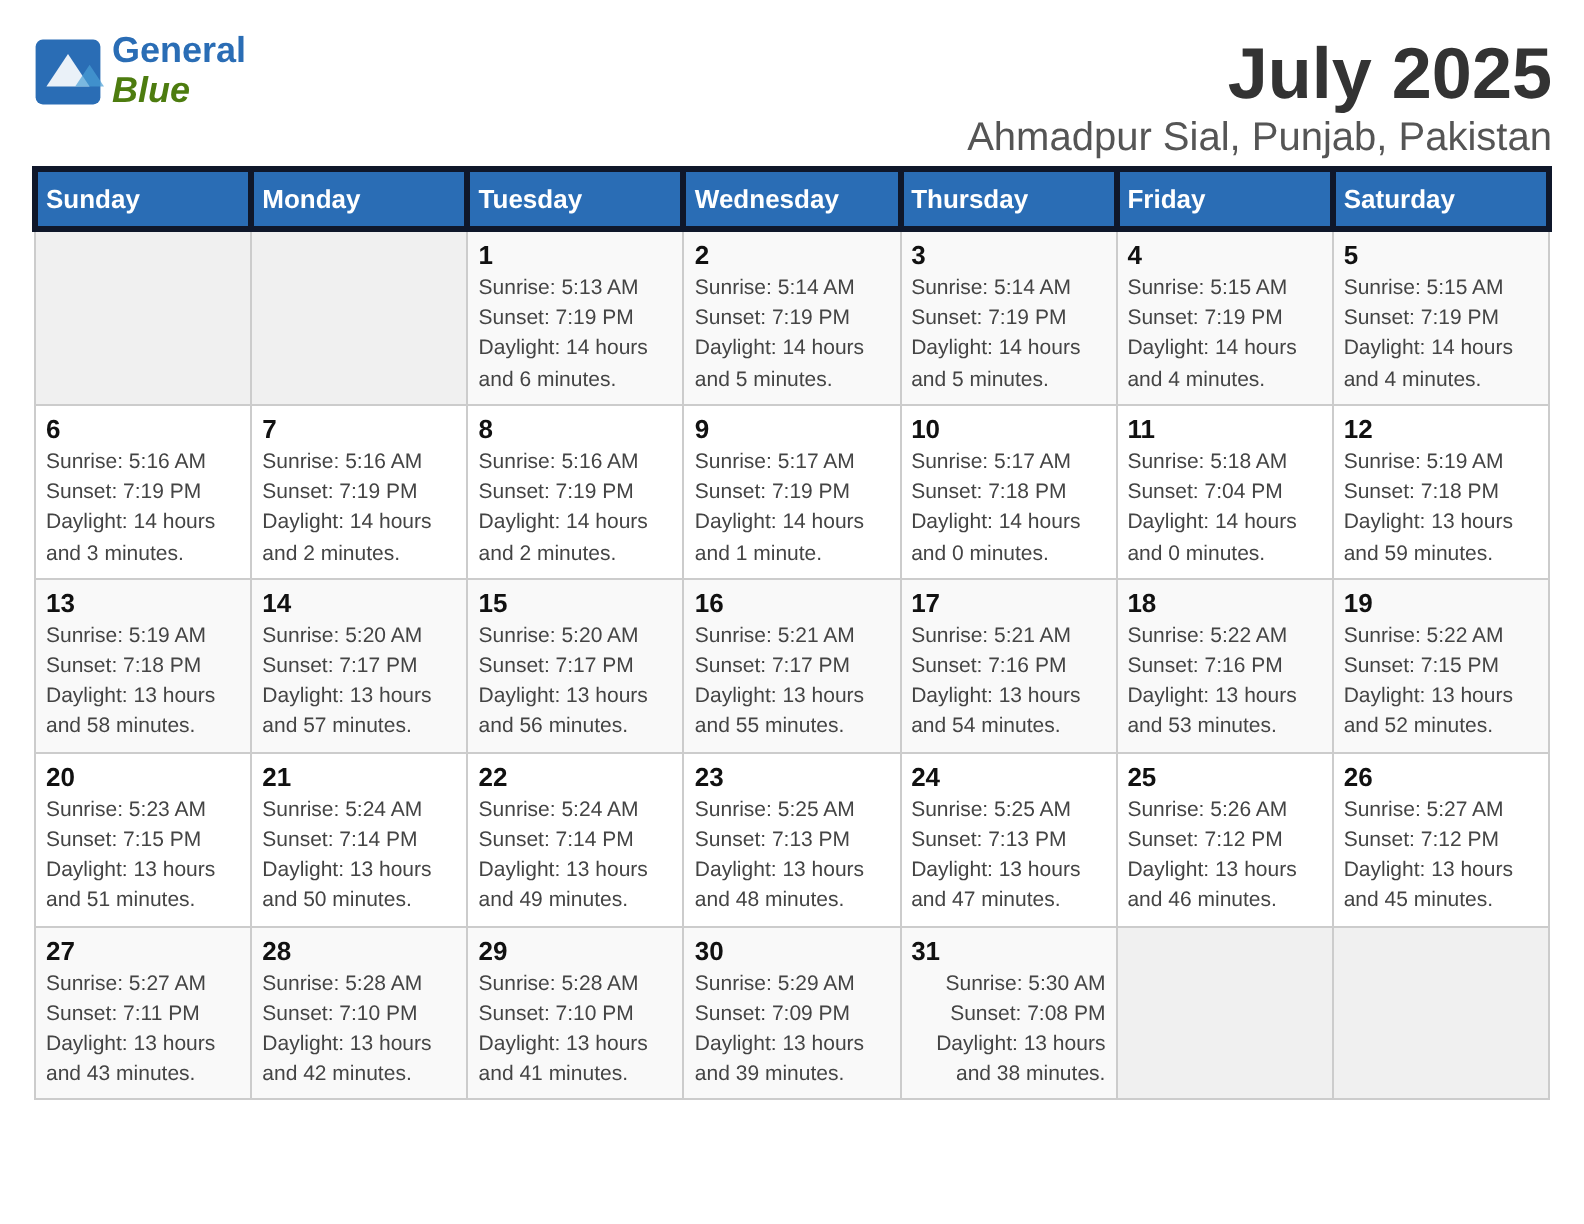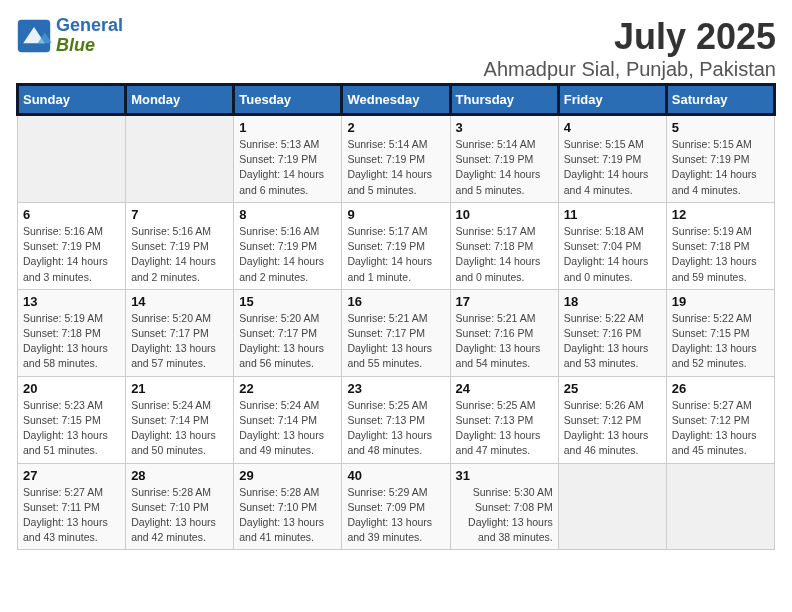"40" span.day-num { text: 40 -> 30 }
